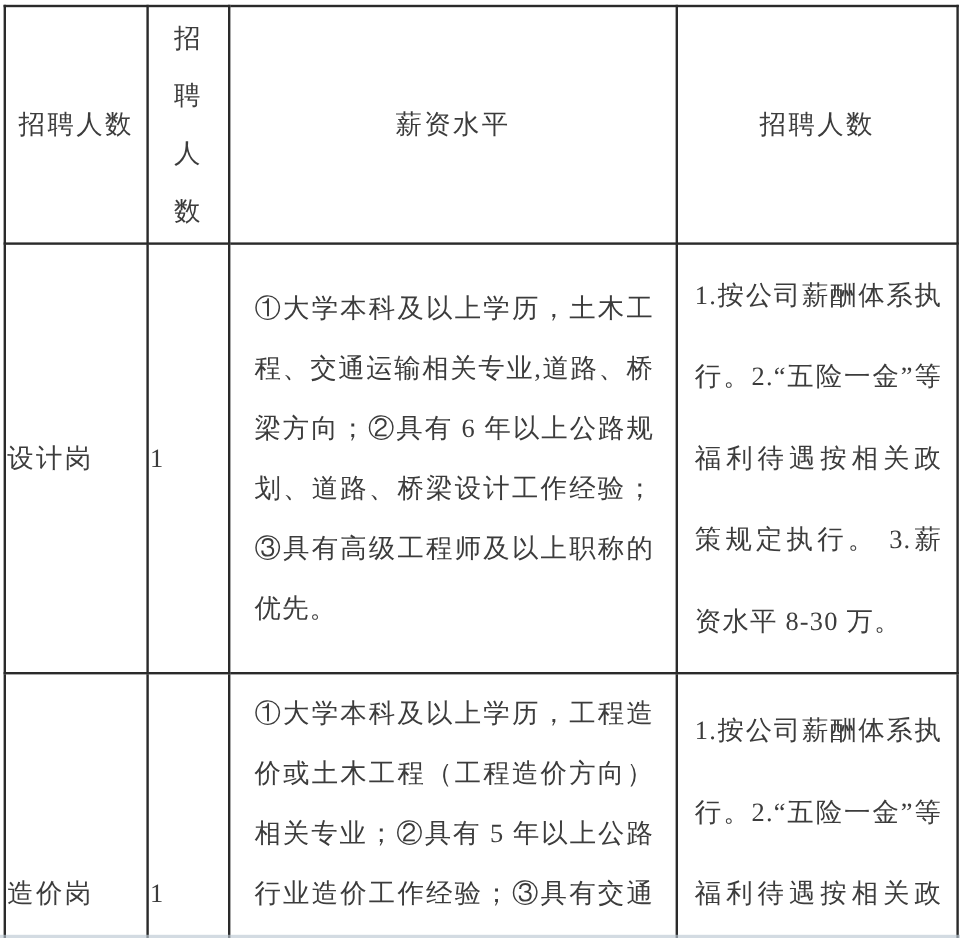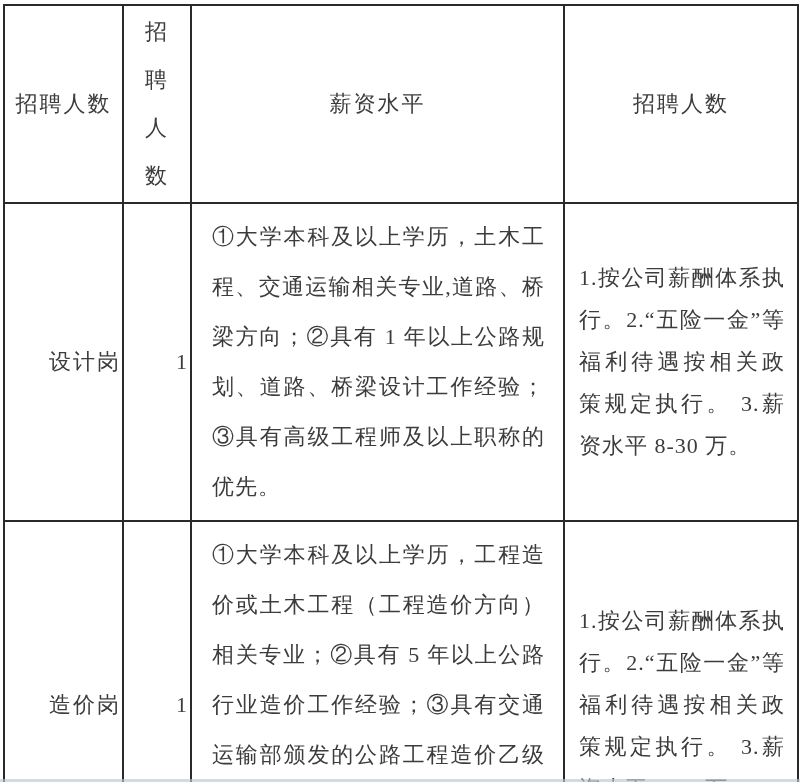"①大学本科及以上学历，土木工程、交通运输相关专业,道路、桥梁方向；②具有 1" td.cell-conditions { text: 1 -> 6 }
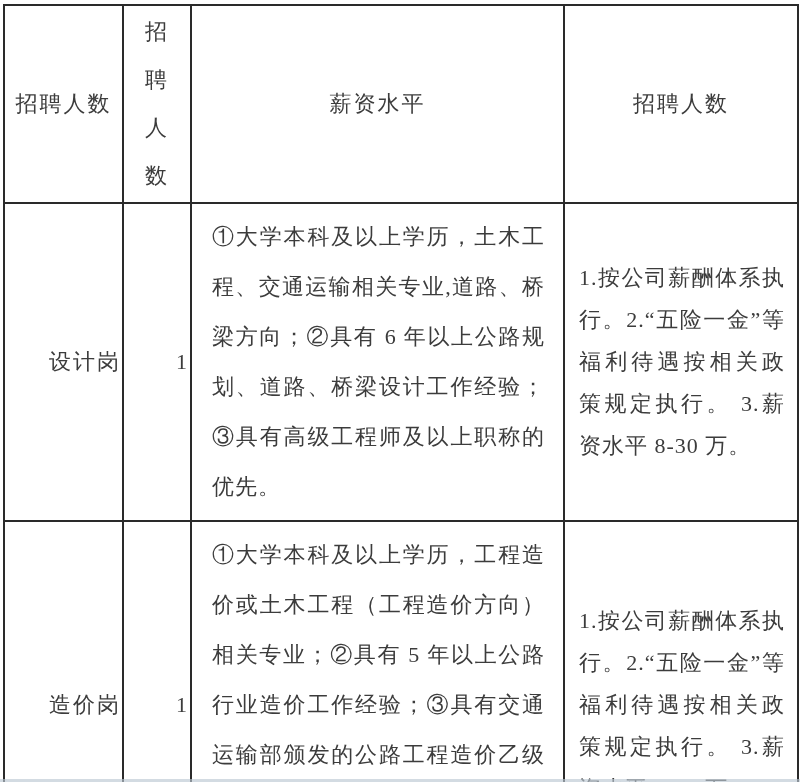"1.按公司薪酬体系执行。2.“五险一金”等福利待遇按相关政策规定执行。" td.cell-salary { line-height: 42px -> 68px }
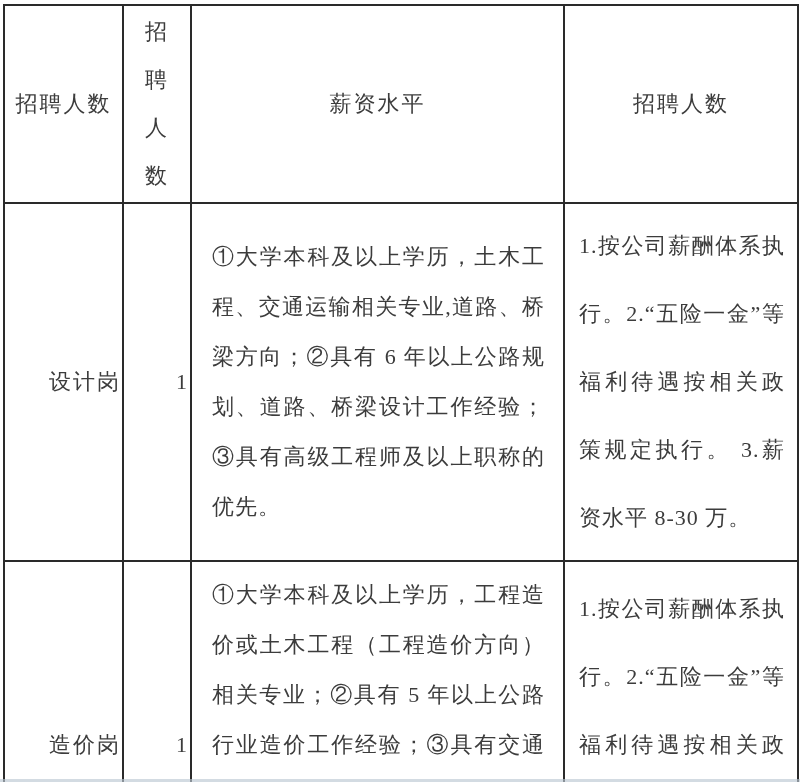"设计岗" td.cell-center { text-align: right -> left }
